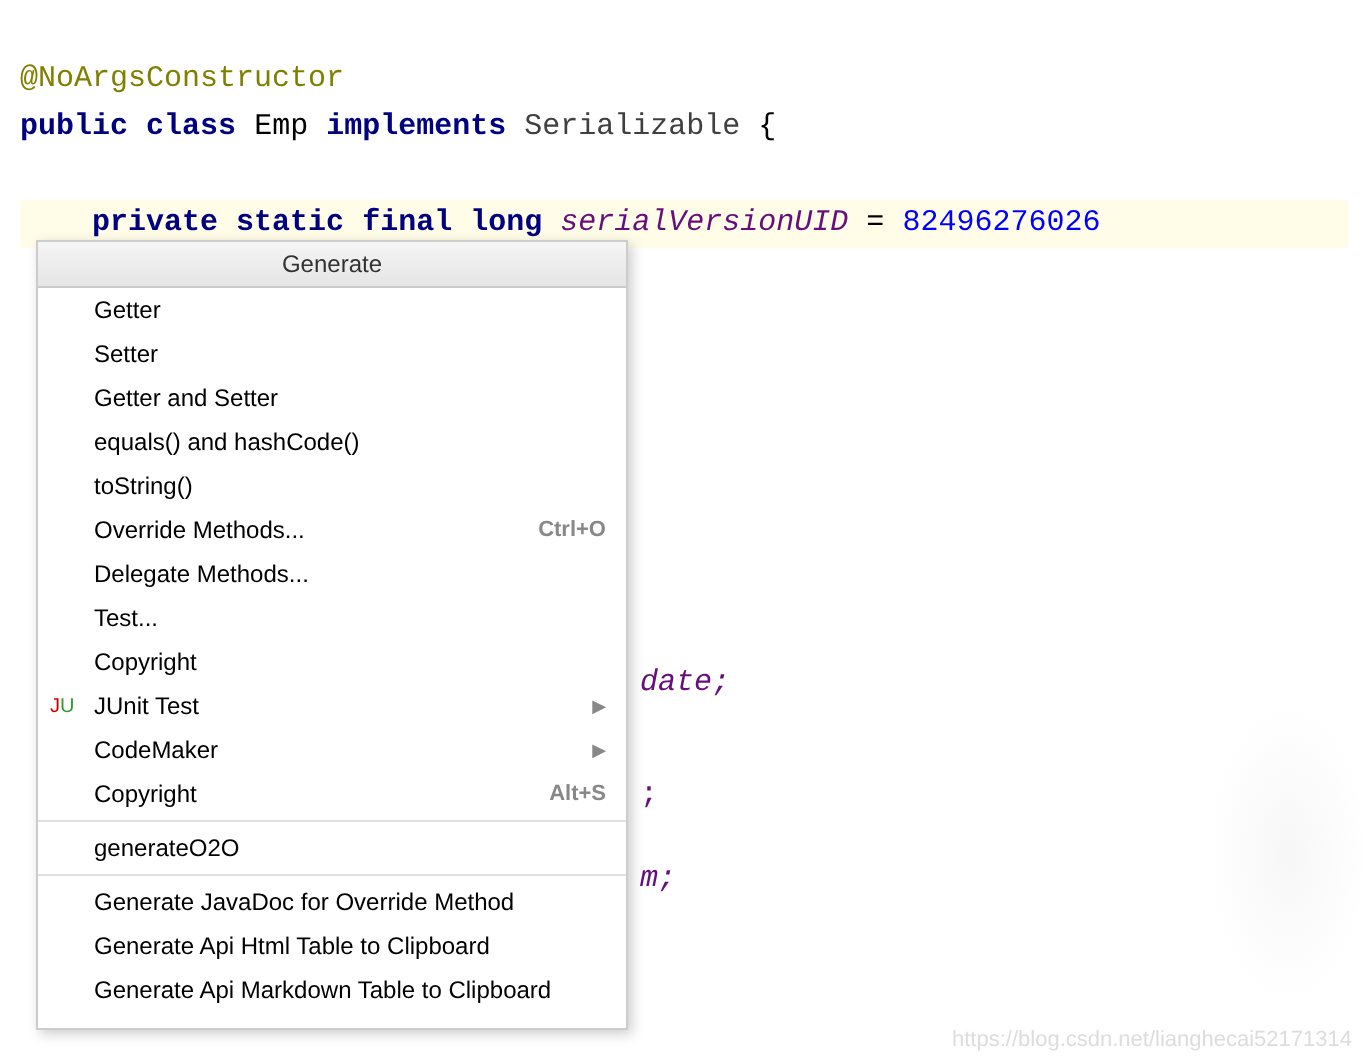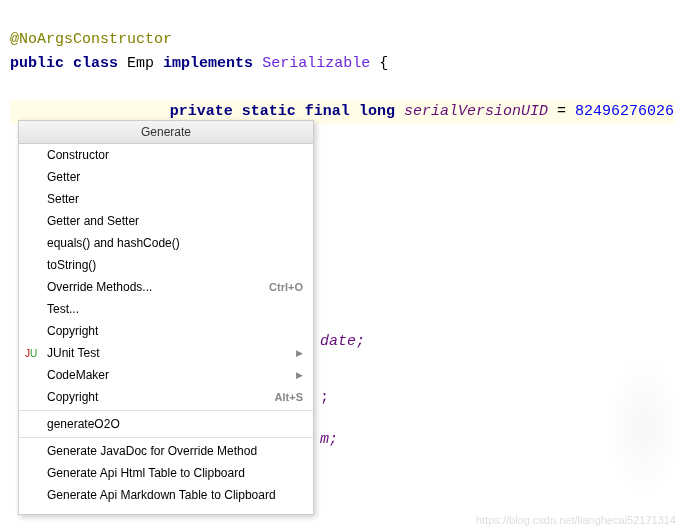"Serializable" .intf { color: #6d28d9 -> #404040 }
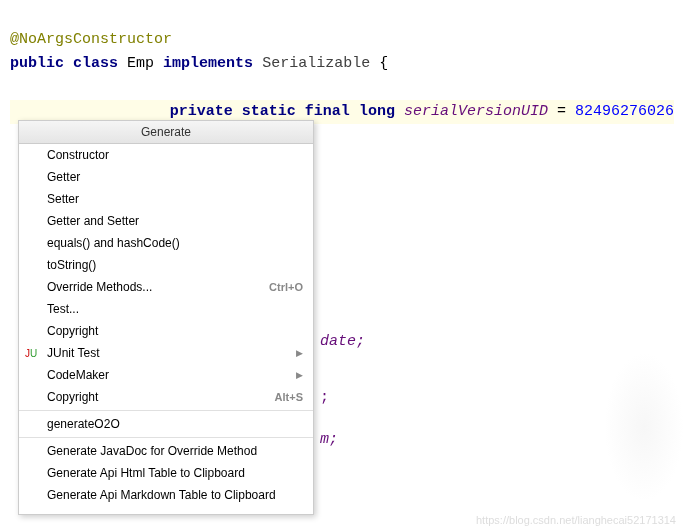"private static final long" .highlight-line { text-align: right -> none }
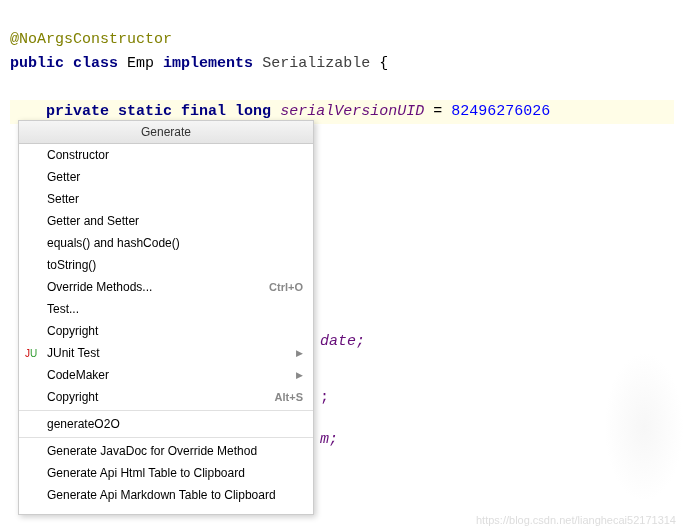"Constructor" div.menu-item { html: <div> <span>Constructor</span> </div> -> none }
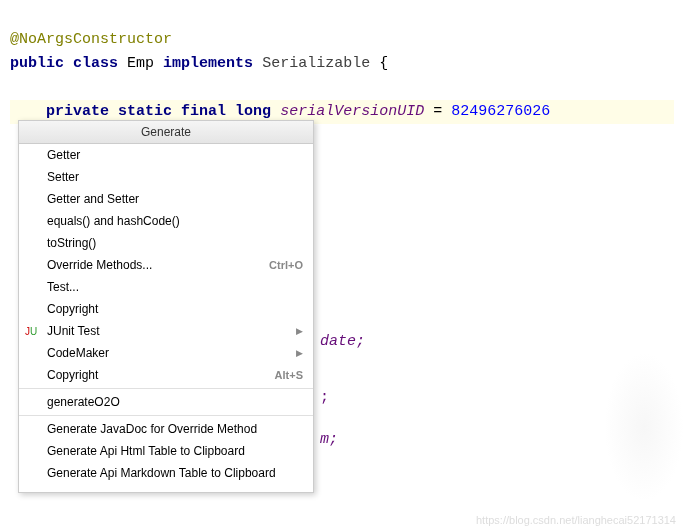"Delegate Methods..." div.menu-item { html: none -> <div> <span>Delegate Methods...</span> </div> }
